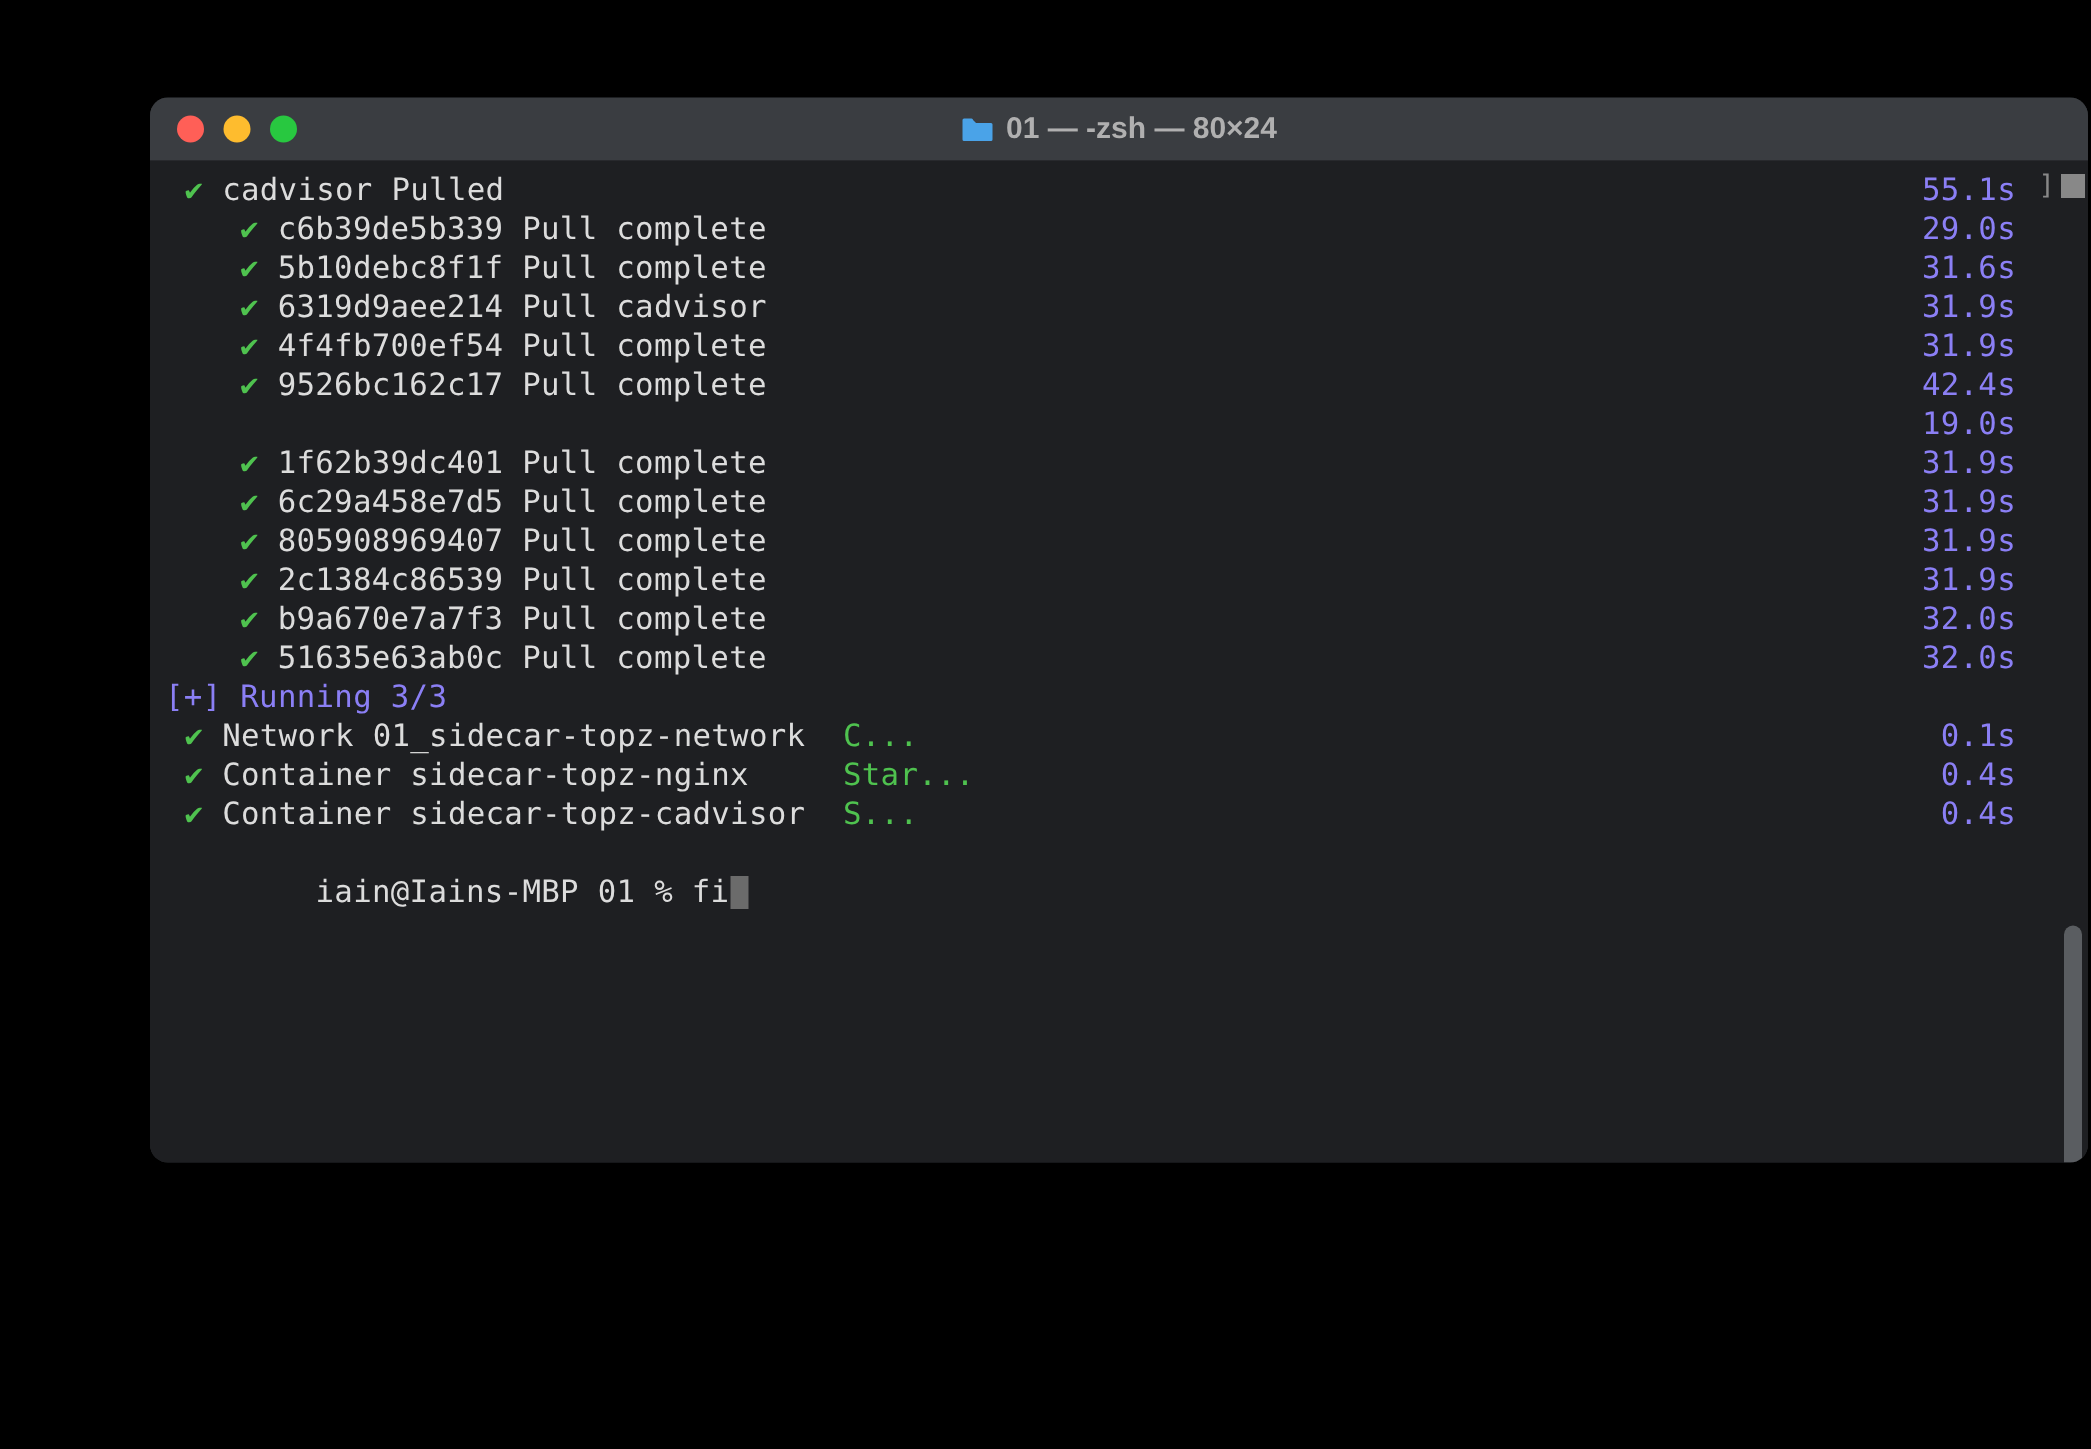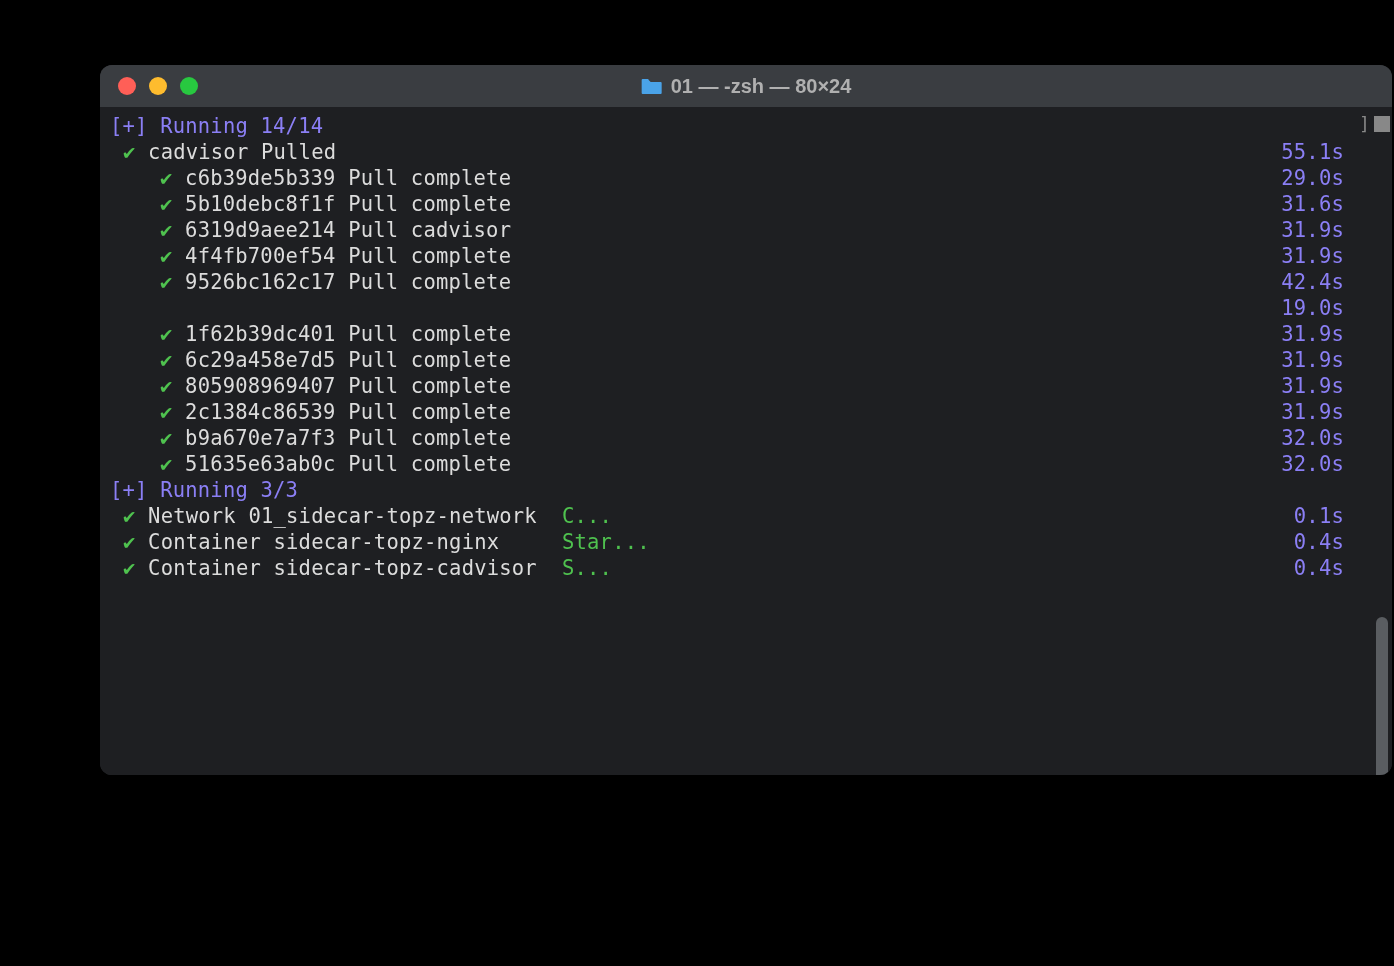"[+] Running 14/14" div.line { html: <div> <span>[+] Running 14/14</span> </div> -> none }
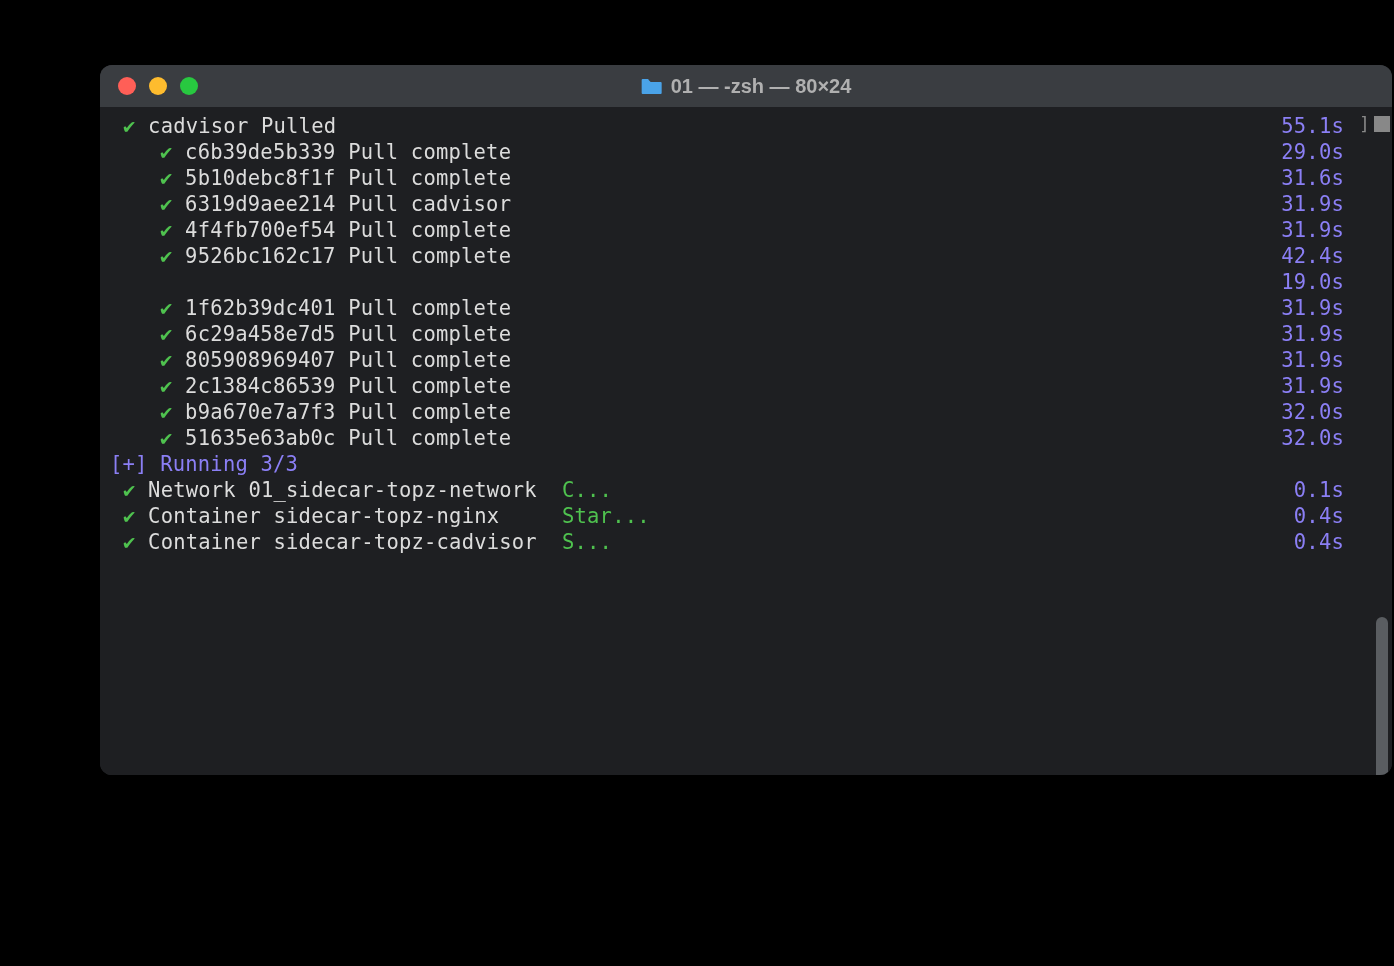"iain@Iains-MBP 01 % fi" div.line { html: none -> <div> <span> <span>iain@Iains-MBP 01 % </span><span>fi</span><span></span> </span> </div> }
